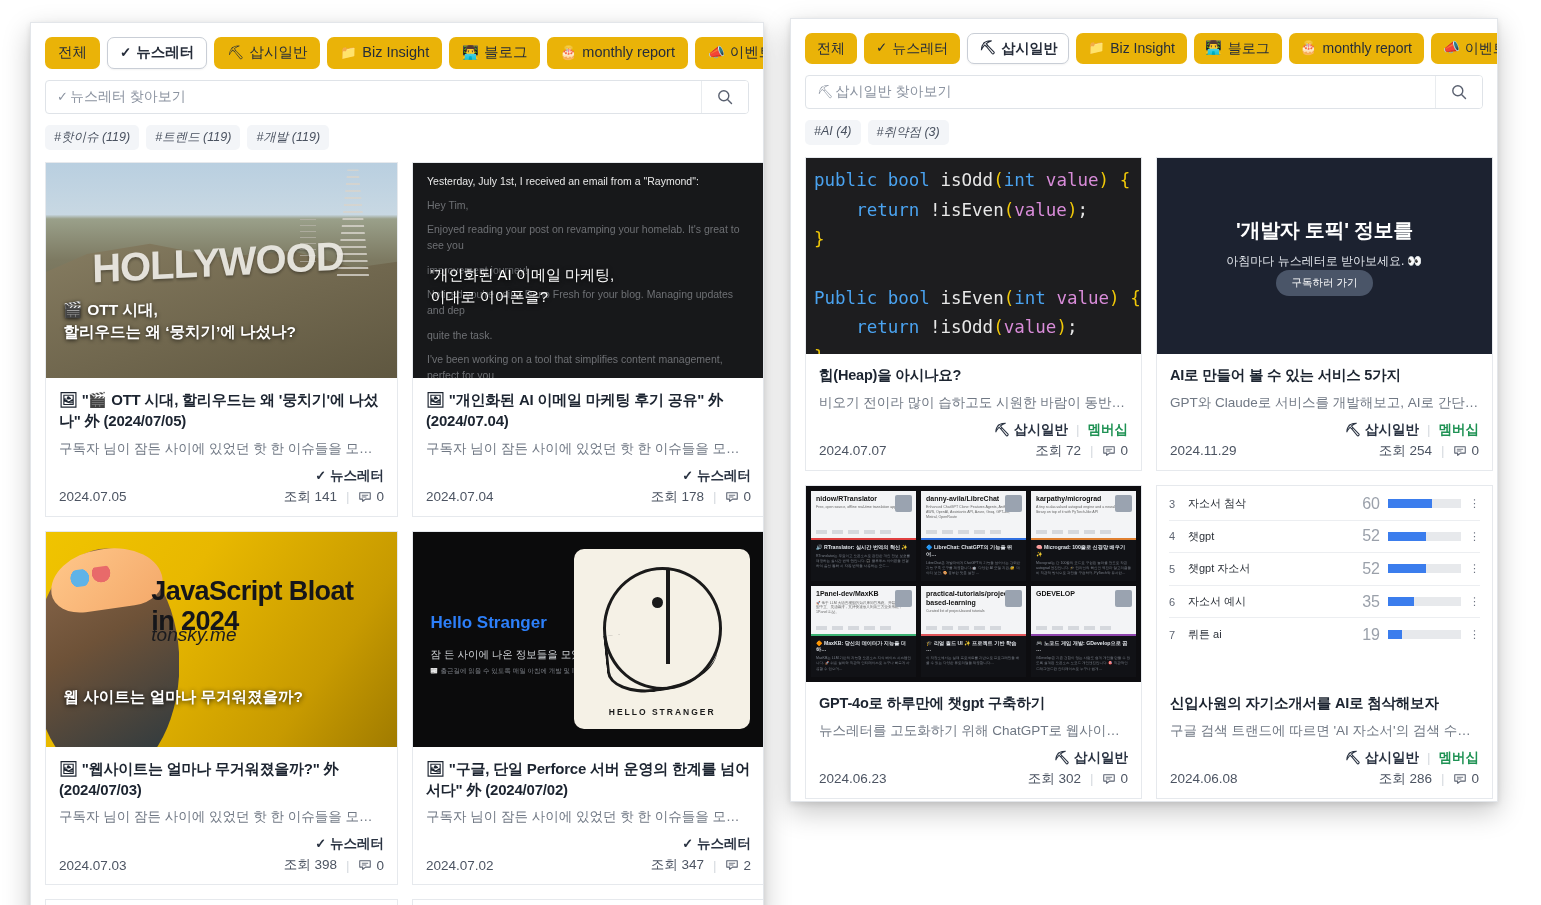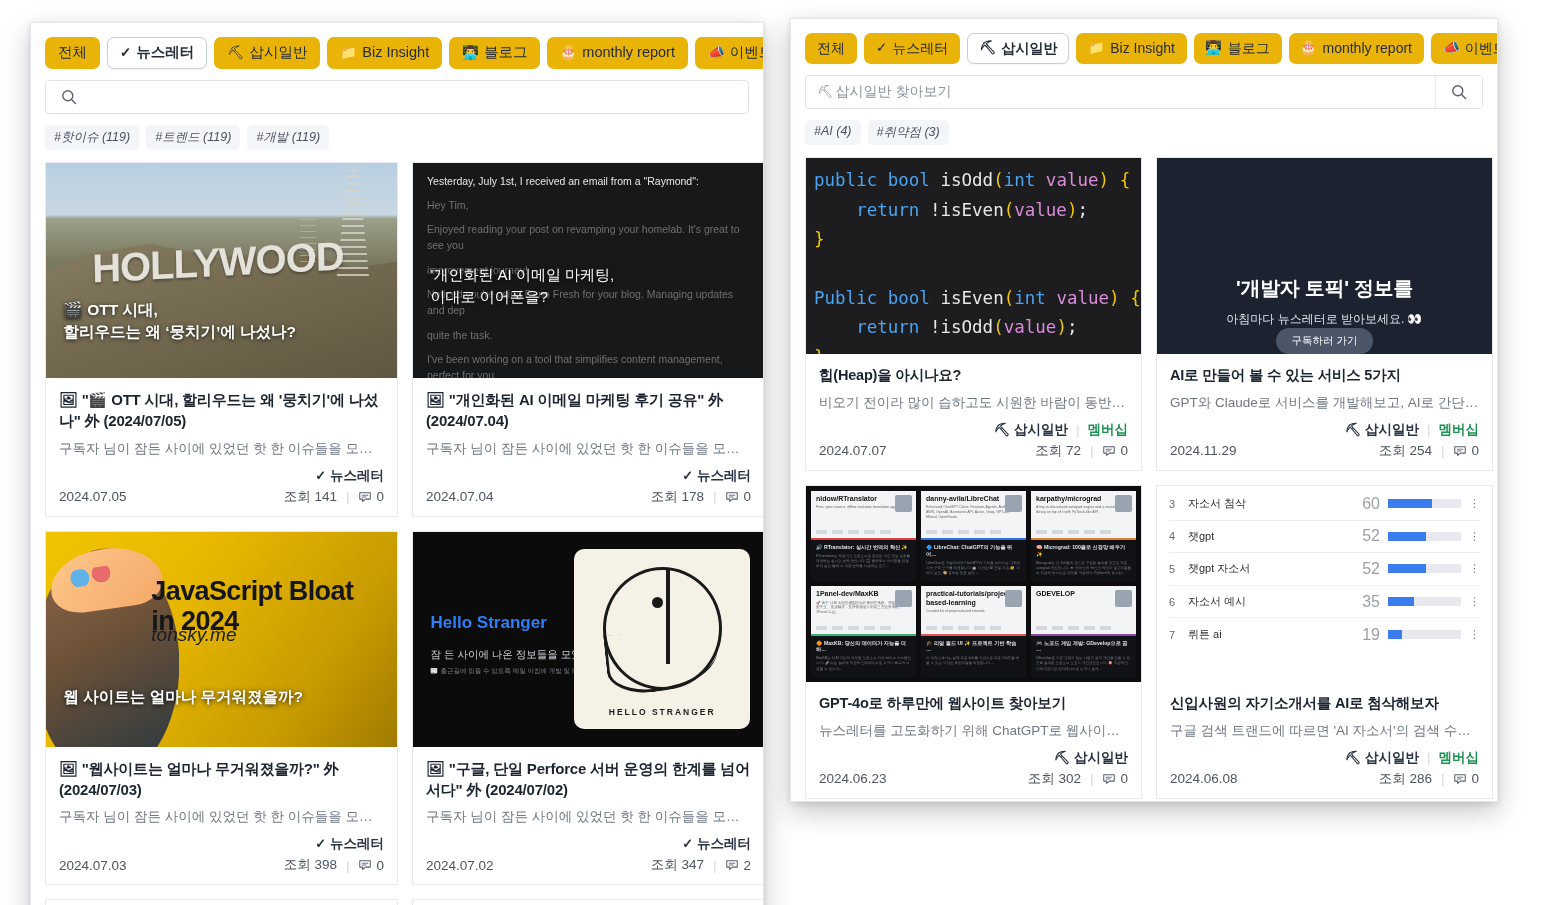"✓ 뉴스레터 찾아보기" div.search-input-wrap { html: none -> <div> <span> <span>✓</span><span>뉴스레터 찾아보기</span> </span> </div> }
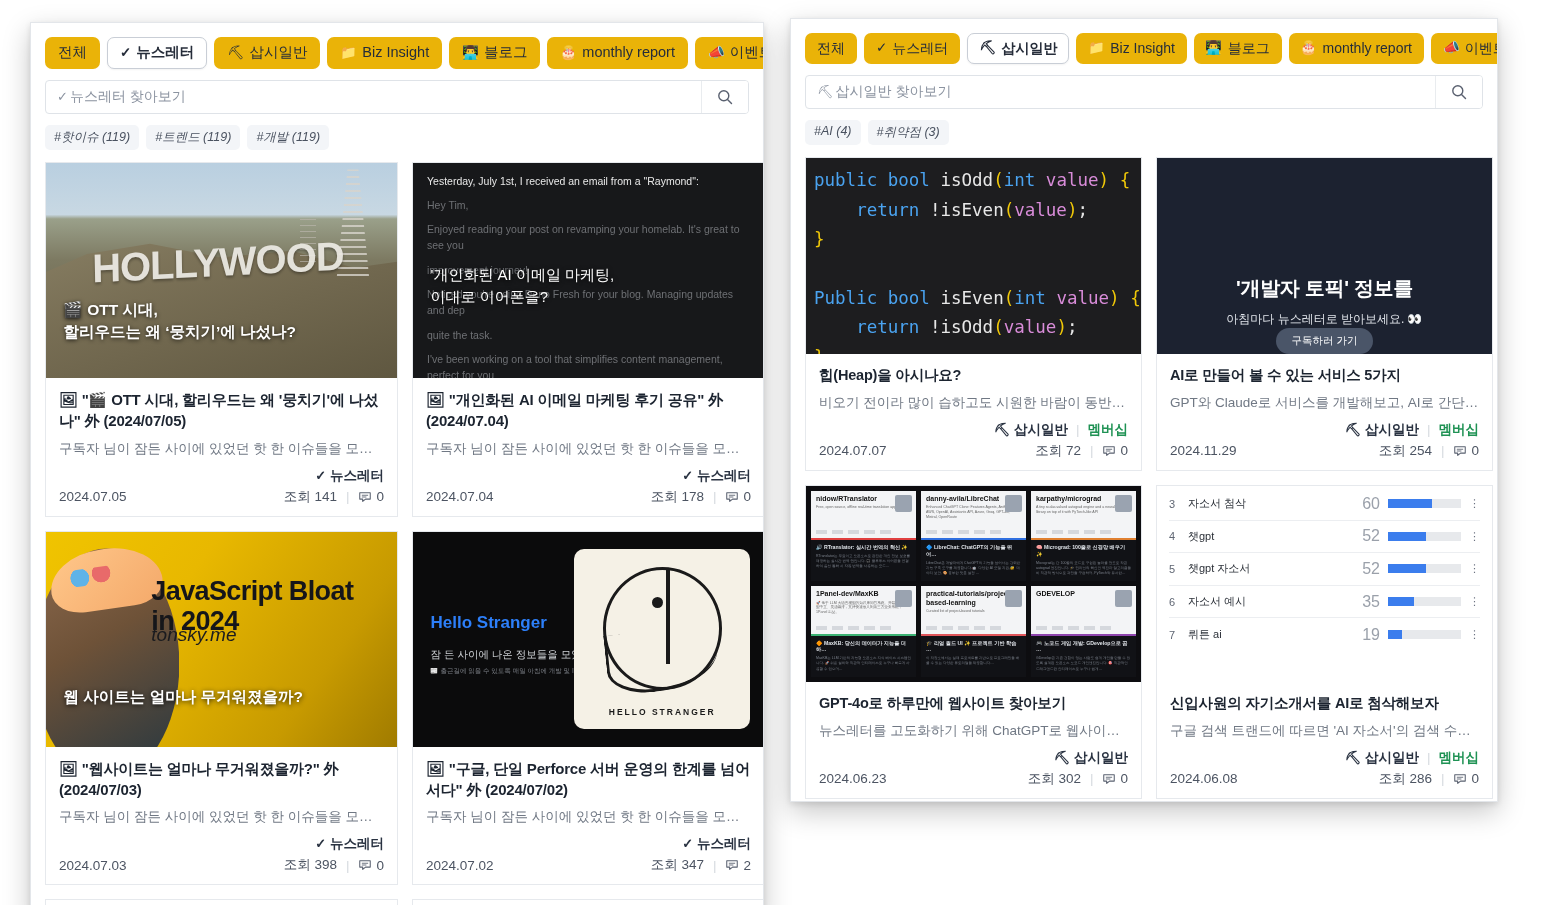"'개발자 토픽' 정보를" .t-devtopic { justify-content: flex-end -> center }
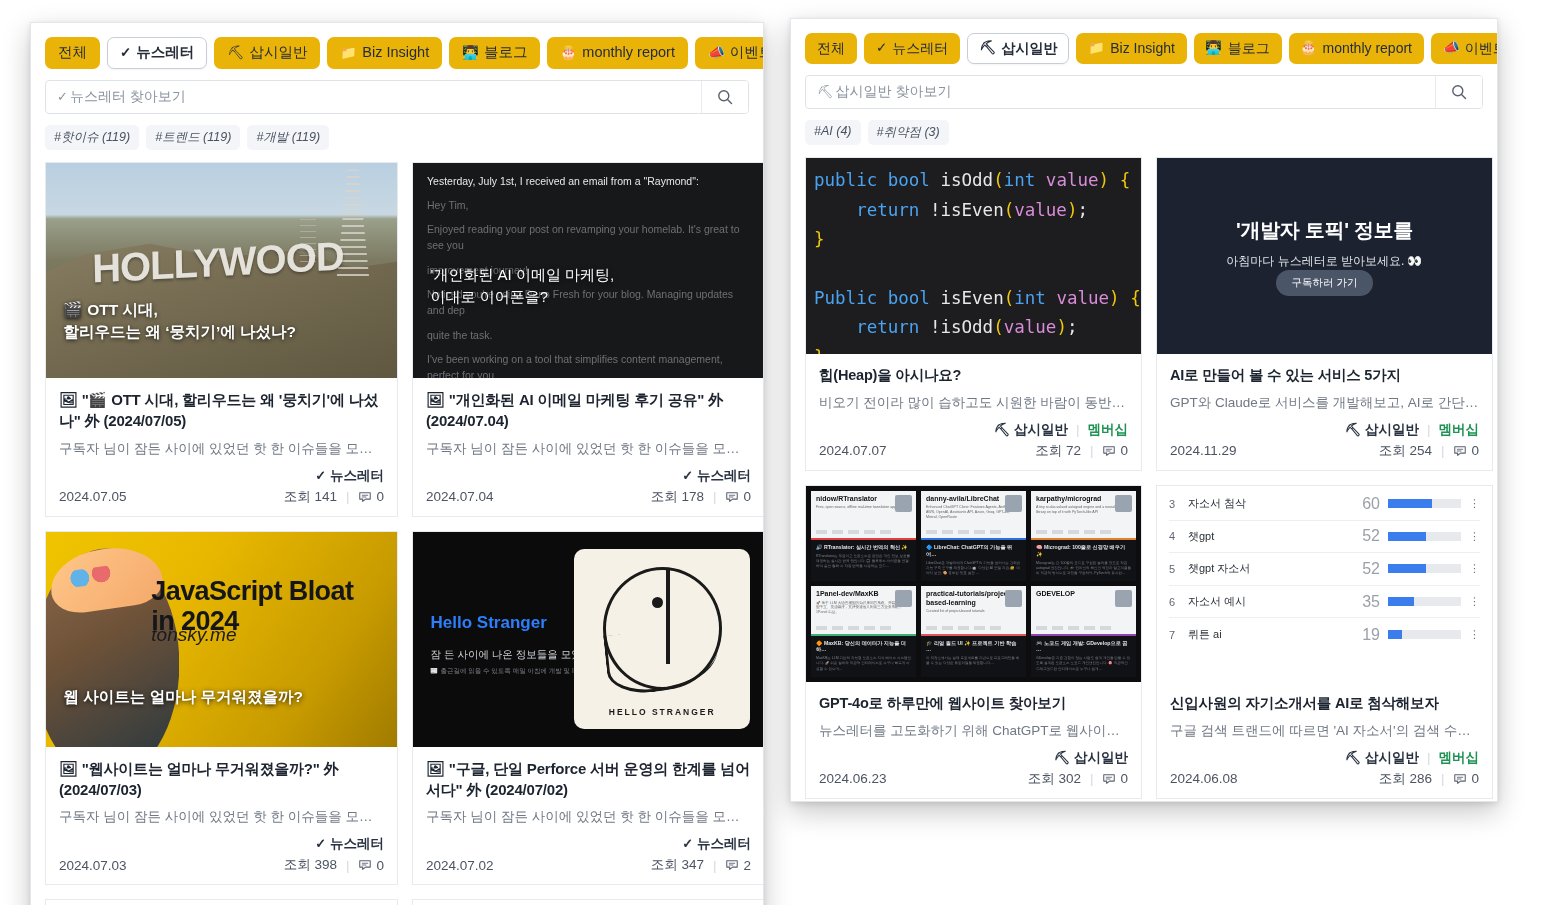"GPT-4o로 하루만에 웹사이트 찾아보기" div.ctitle { text: 웹사이트 찾아보기 -> 챗gpt 구축하기 }
